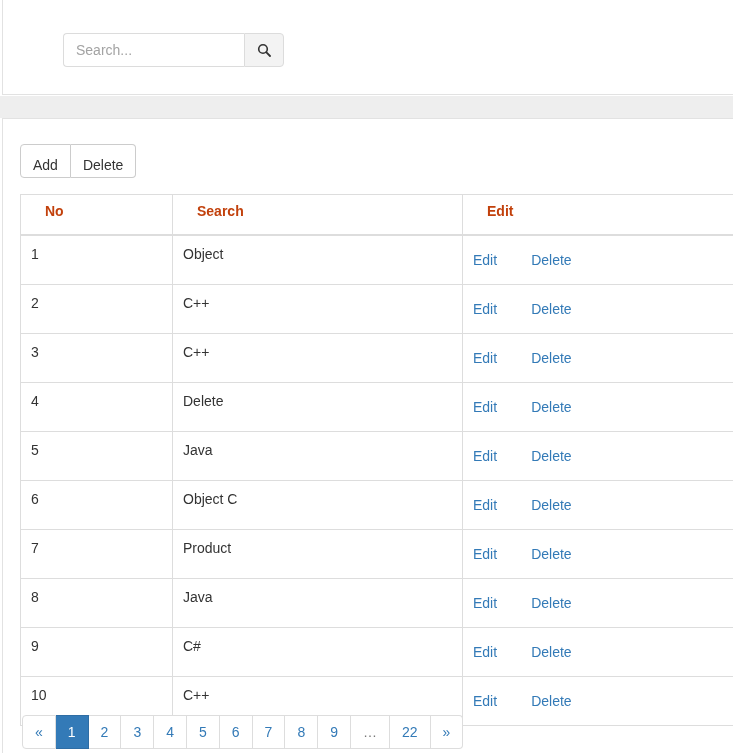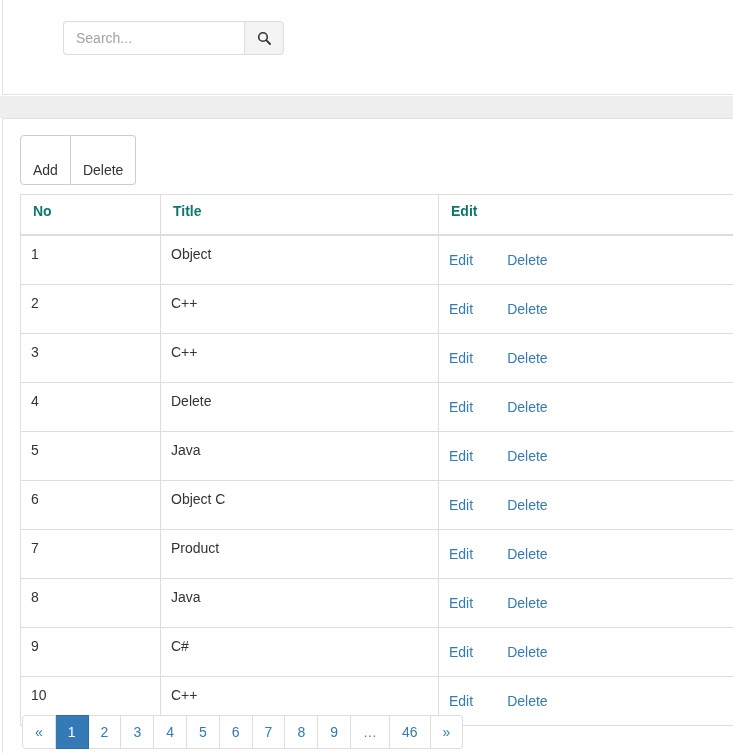"Search..." .search-group { align-items: flex-end -> flex-start }
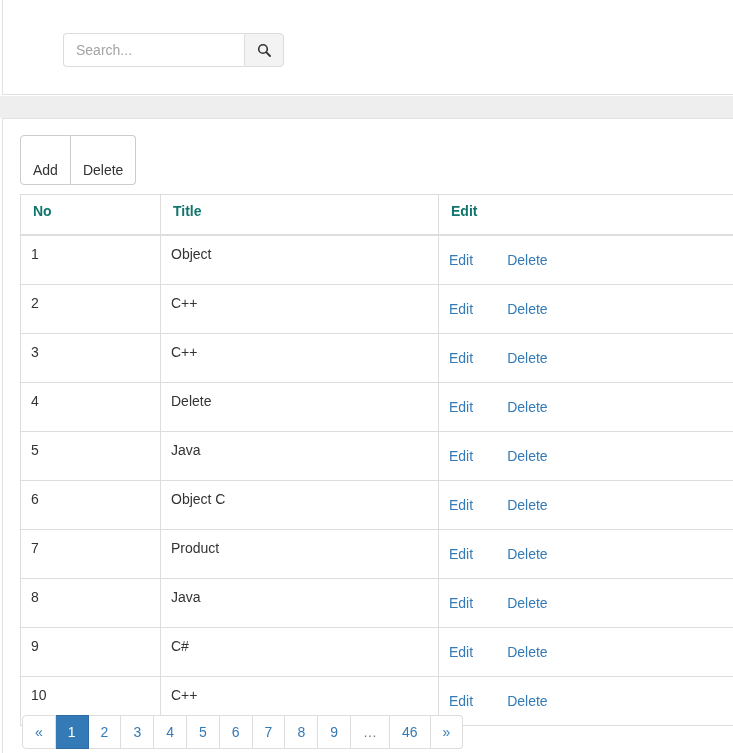"Add" .btn-default { margin-top: none -> 9px; padding: 24px 12px -> 10px 12px }
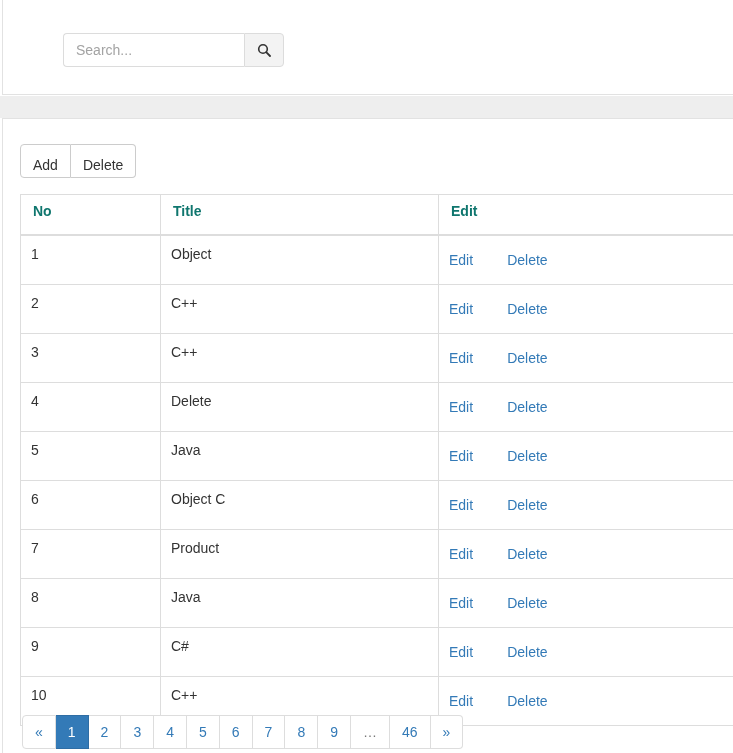"No" table.data-table thead th { color: #0f766e -> #c2410c; padding: 8px 10px 9px 12px -> 8px 10px 9px 24px }
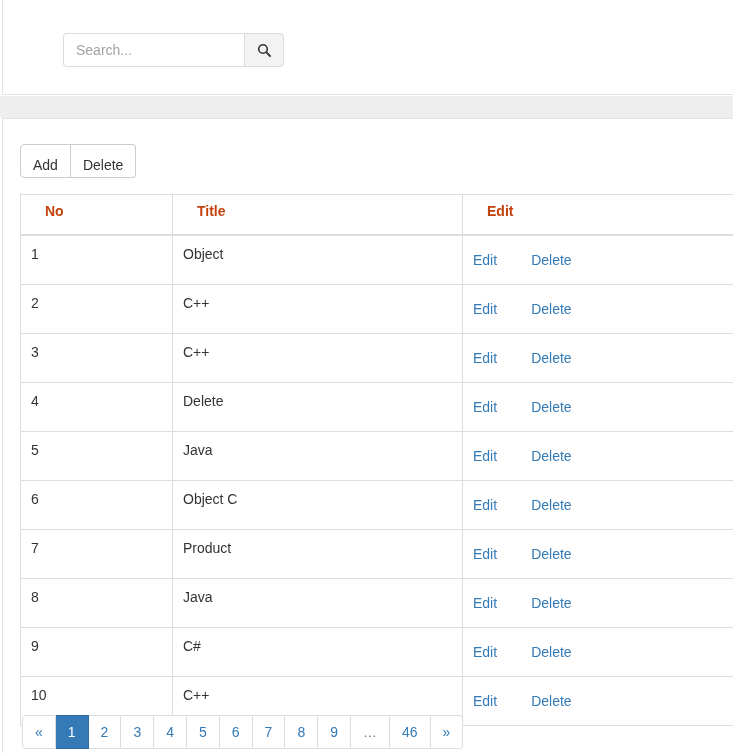"Title" th.col-title { text: Title -> Search }
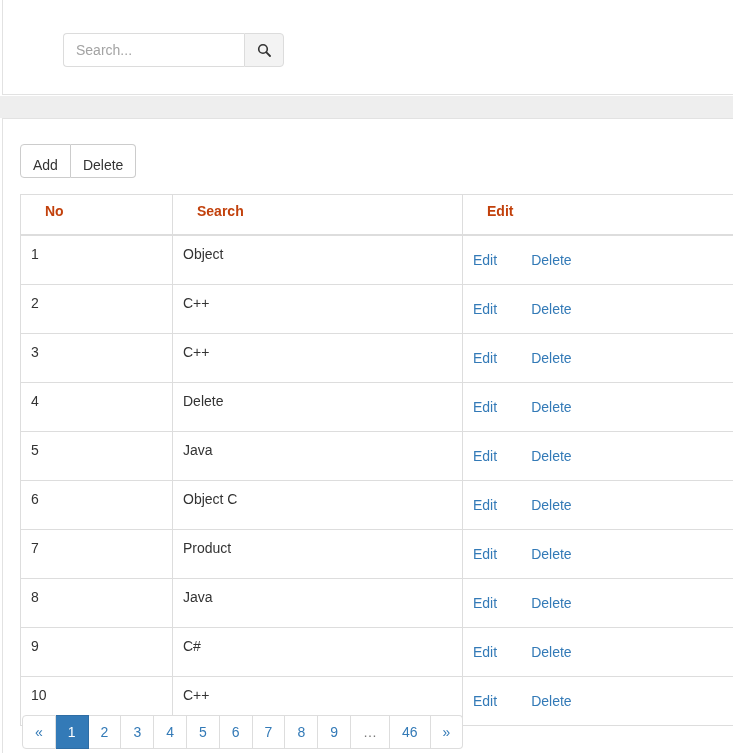"46" a.page-item { text: 46 -> 22 }
